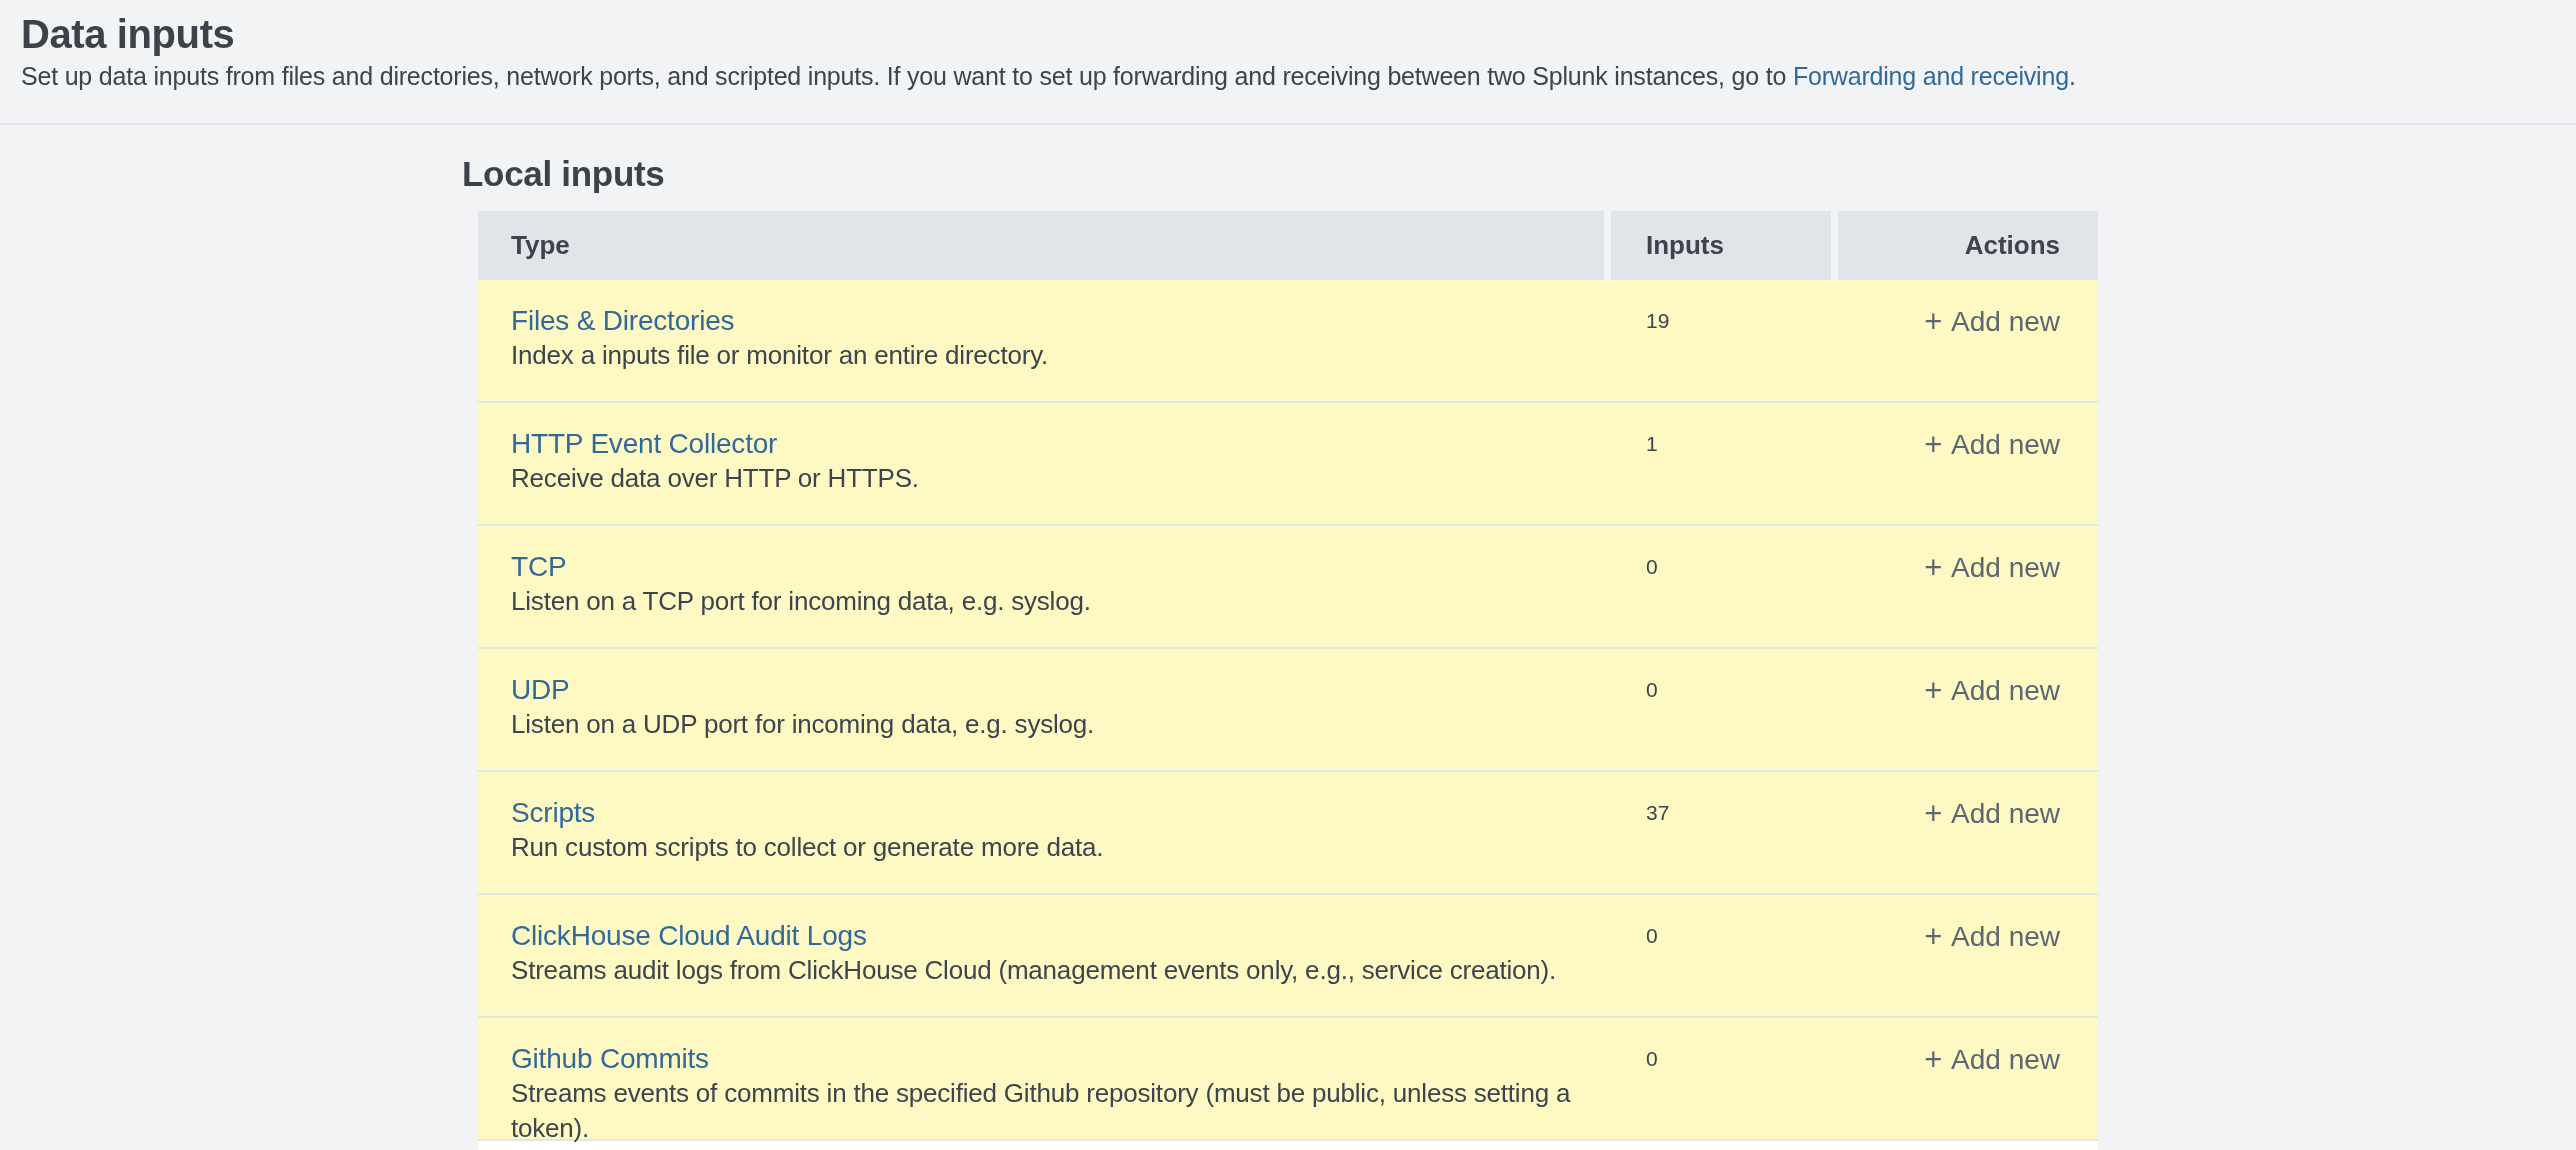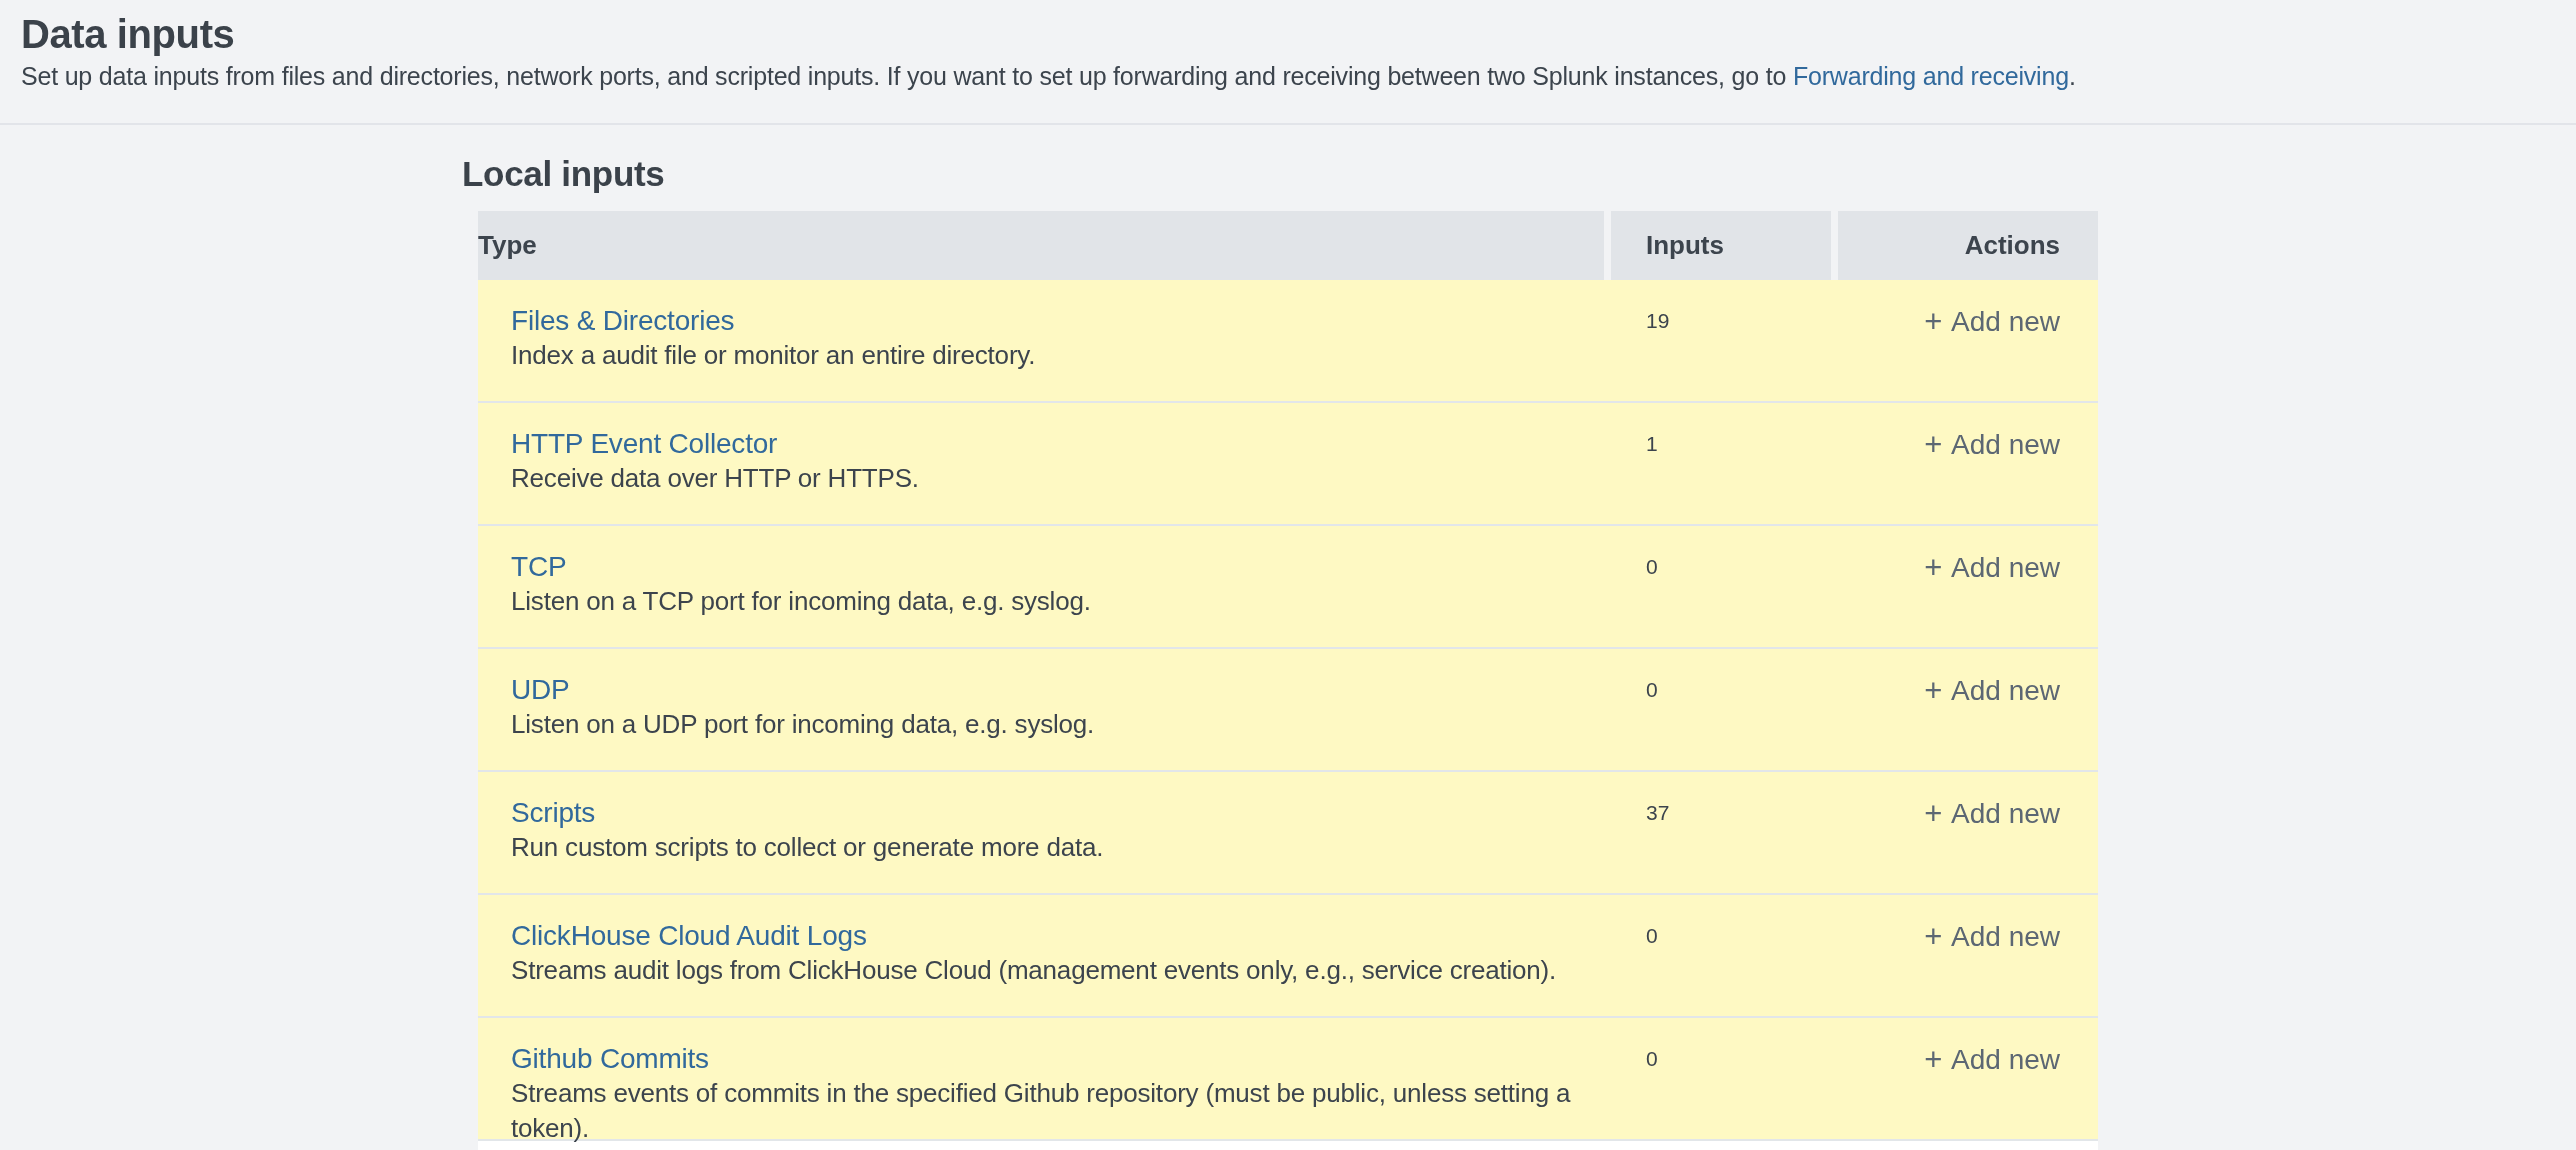"Type" .col-type { padding-left: none -> 33px }
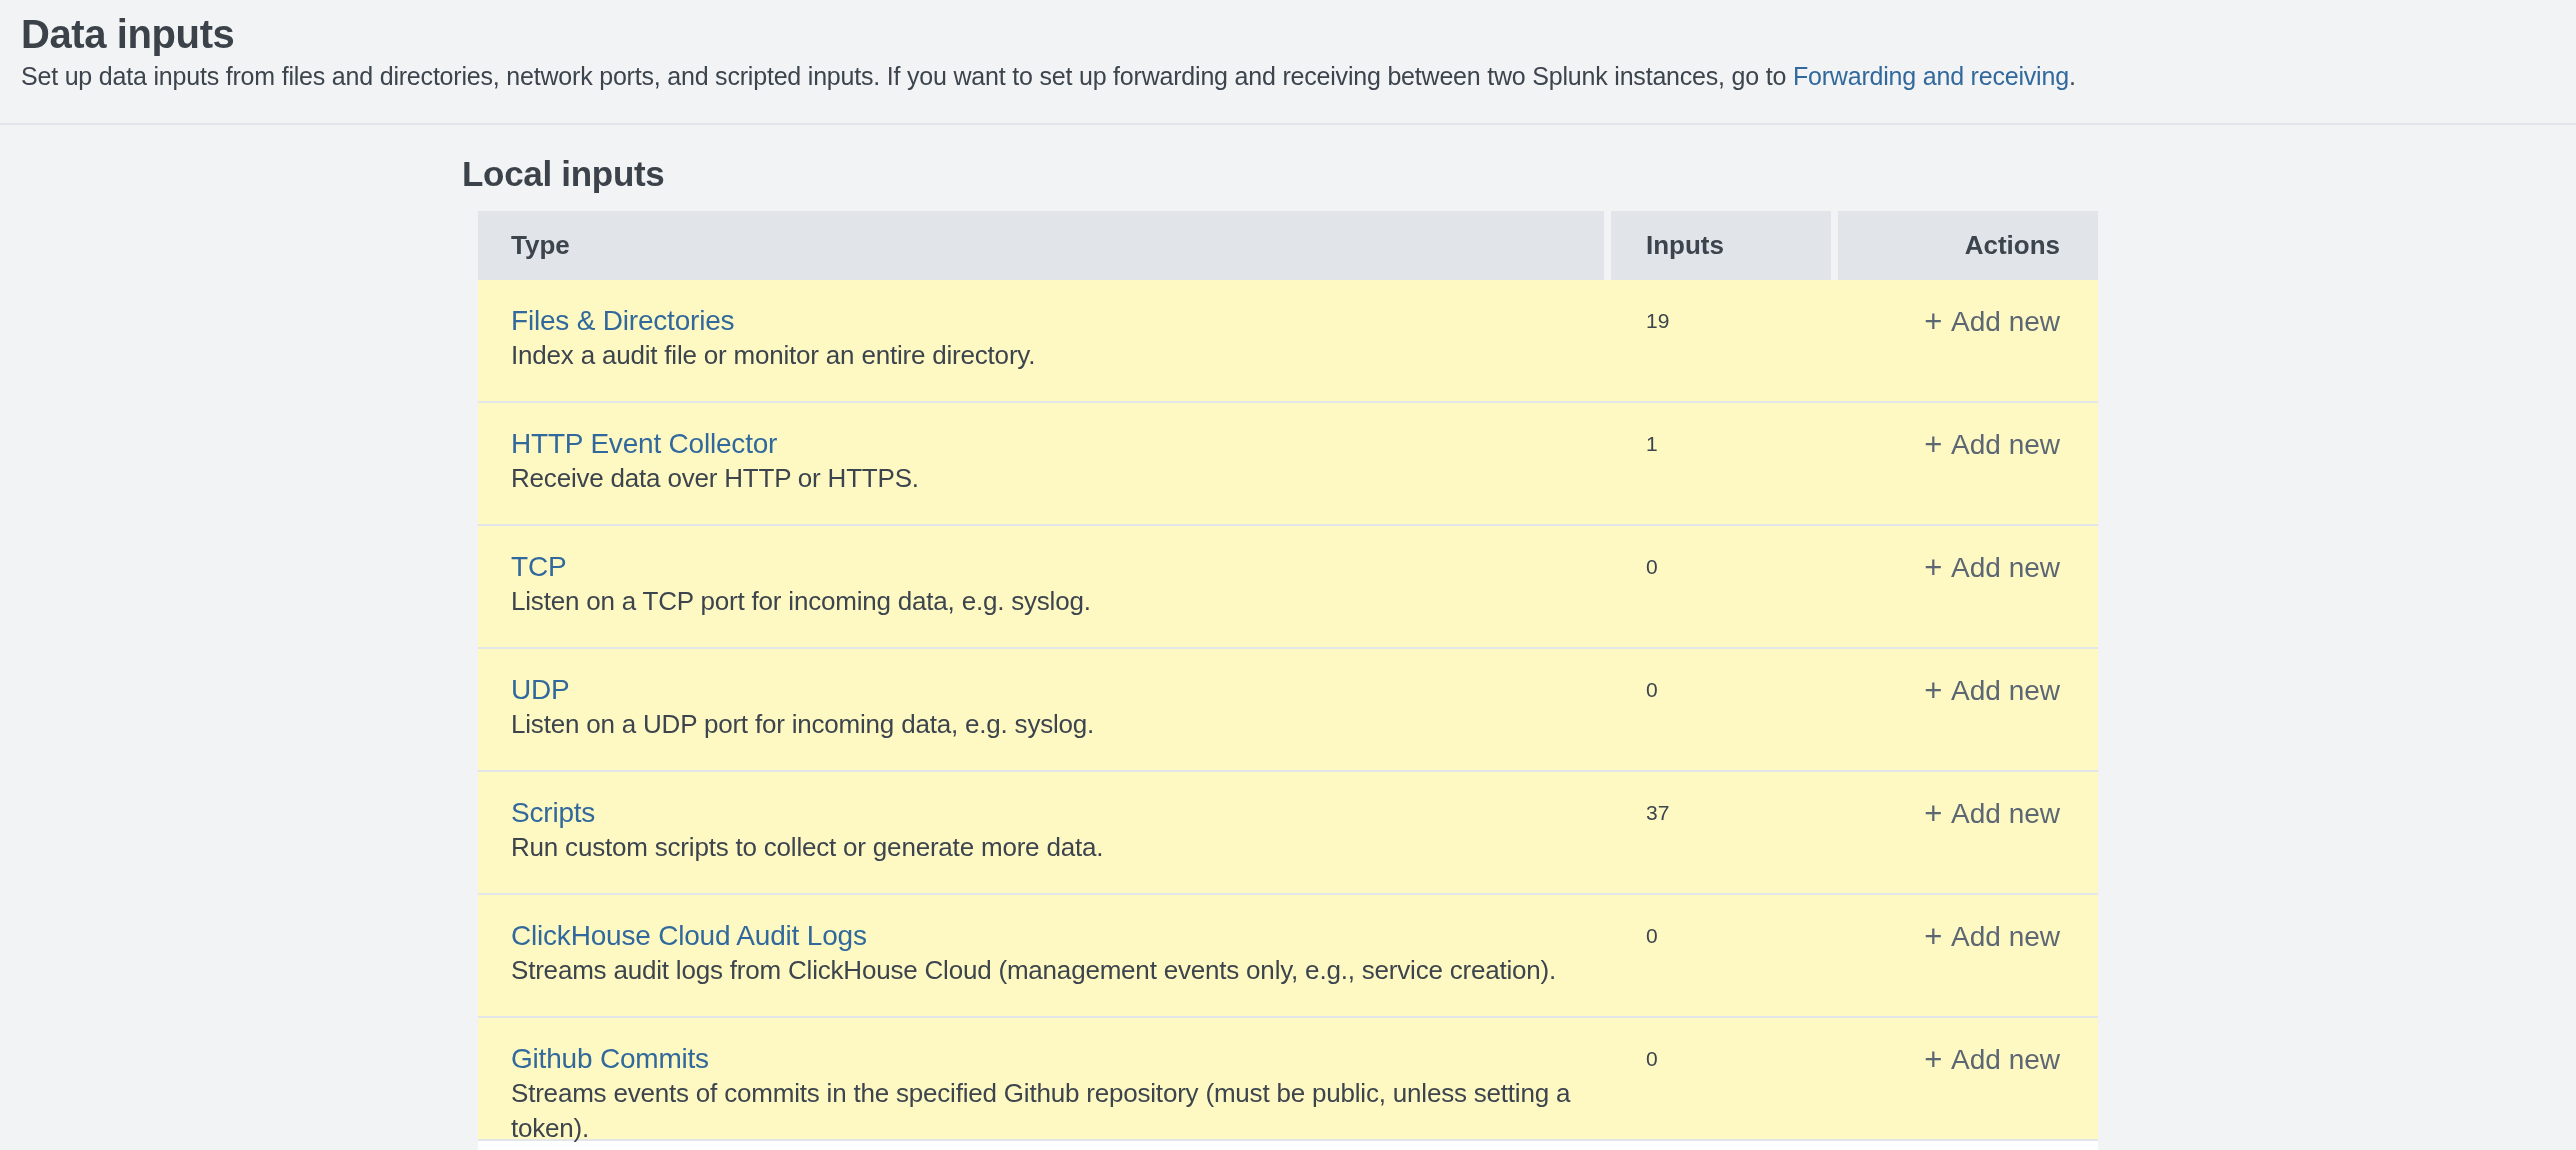"Index a audit file or" div.type-desc { text: audit -> inputs }
